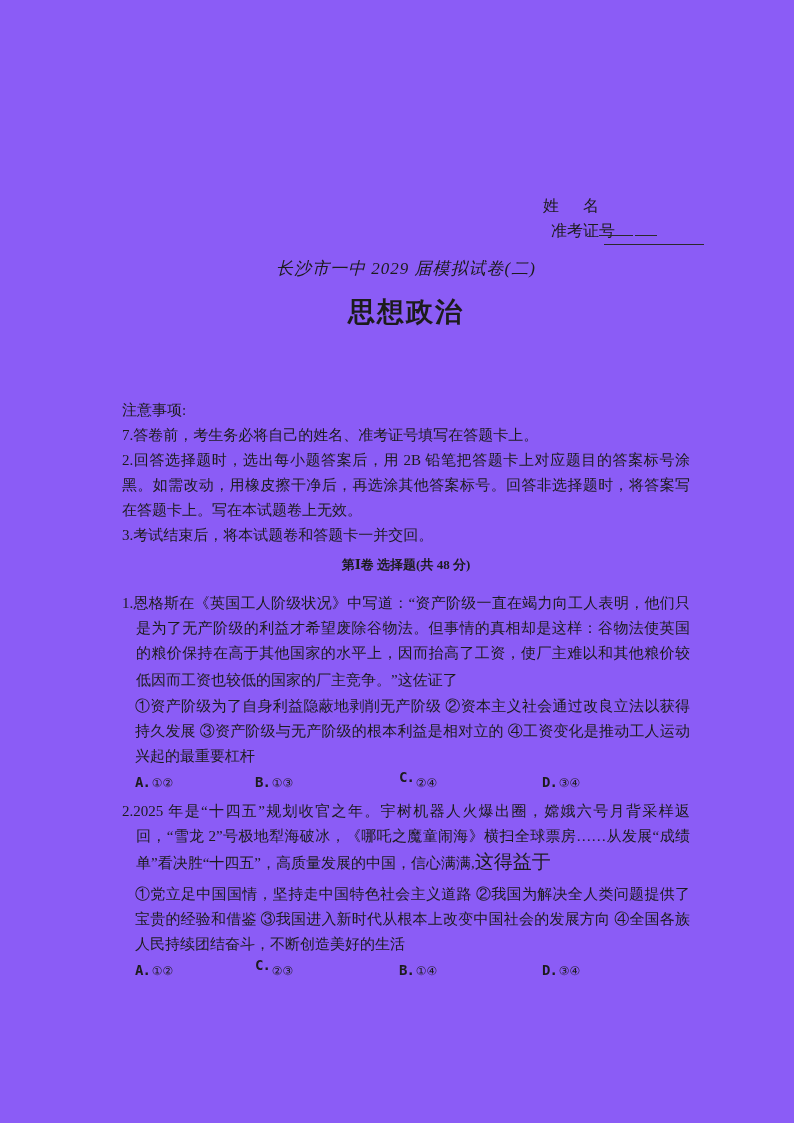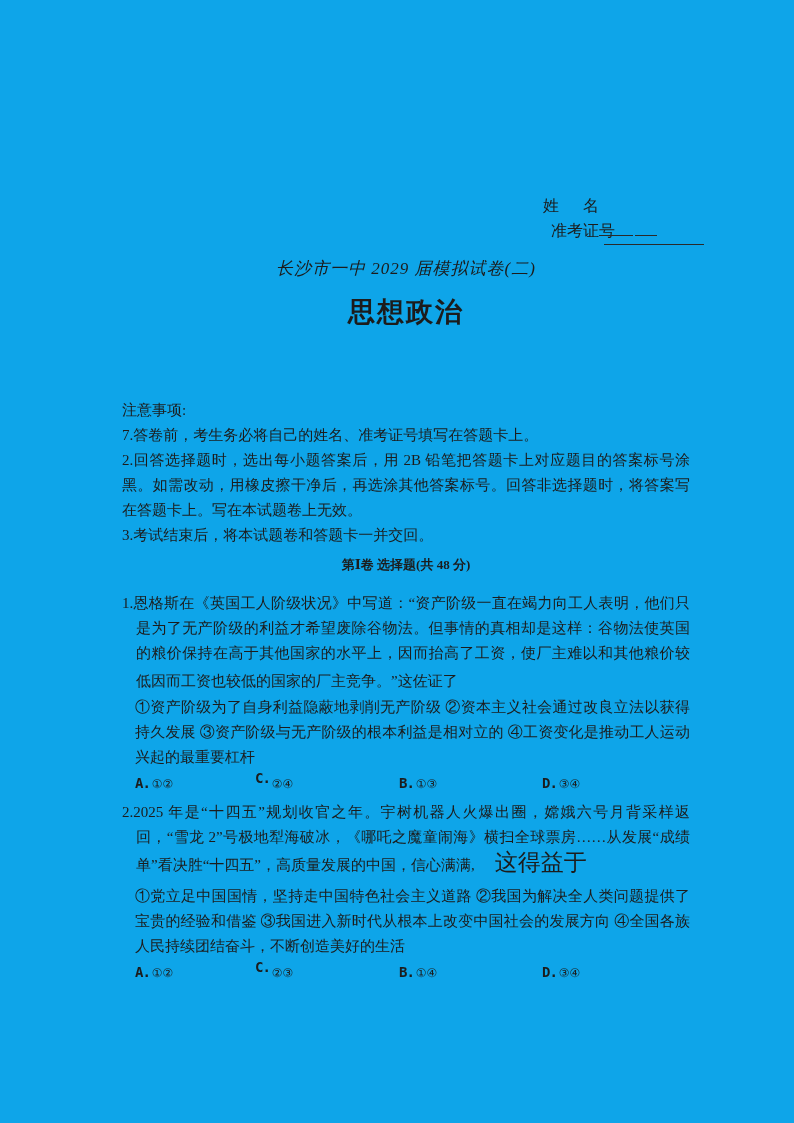"姓 名" .page { background: #0ea5e9 -> #8b5cf6 }
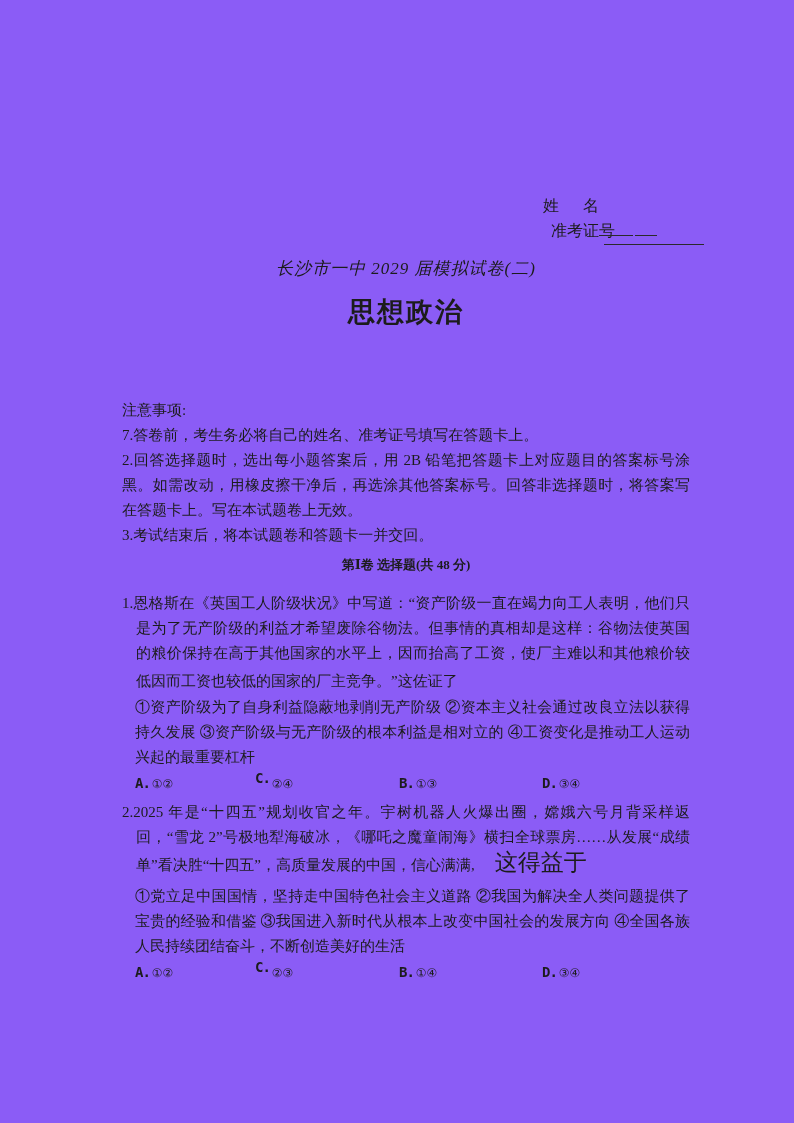"C. ②④" span.opt { order: before "B. ①③" -> after "B. ①③" }
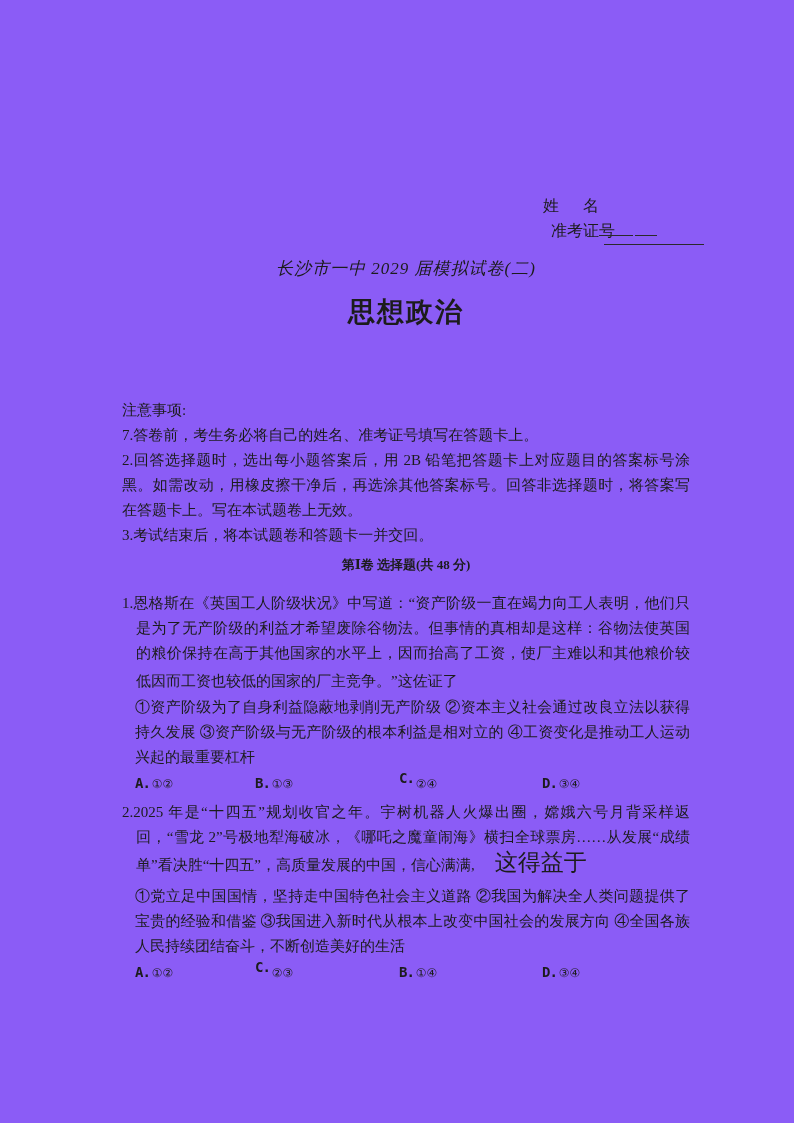"这得益于" .emph { font-size: 23px -> 19px; margin-left: 20px -> none }
